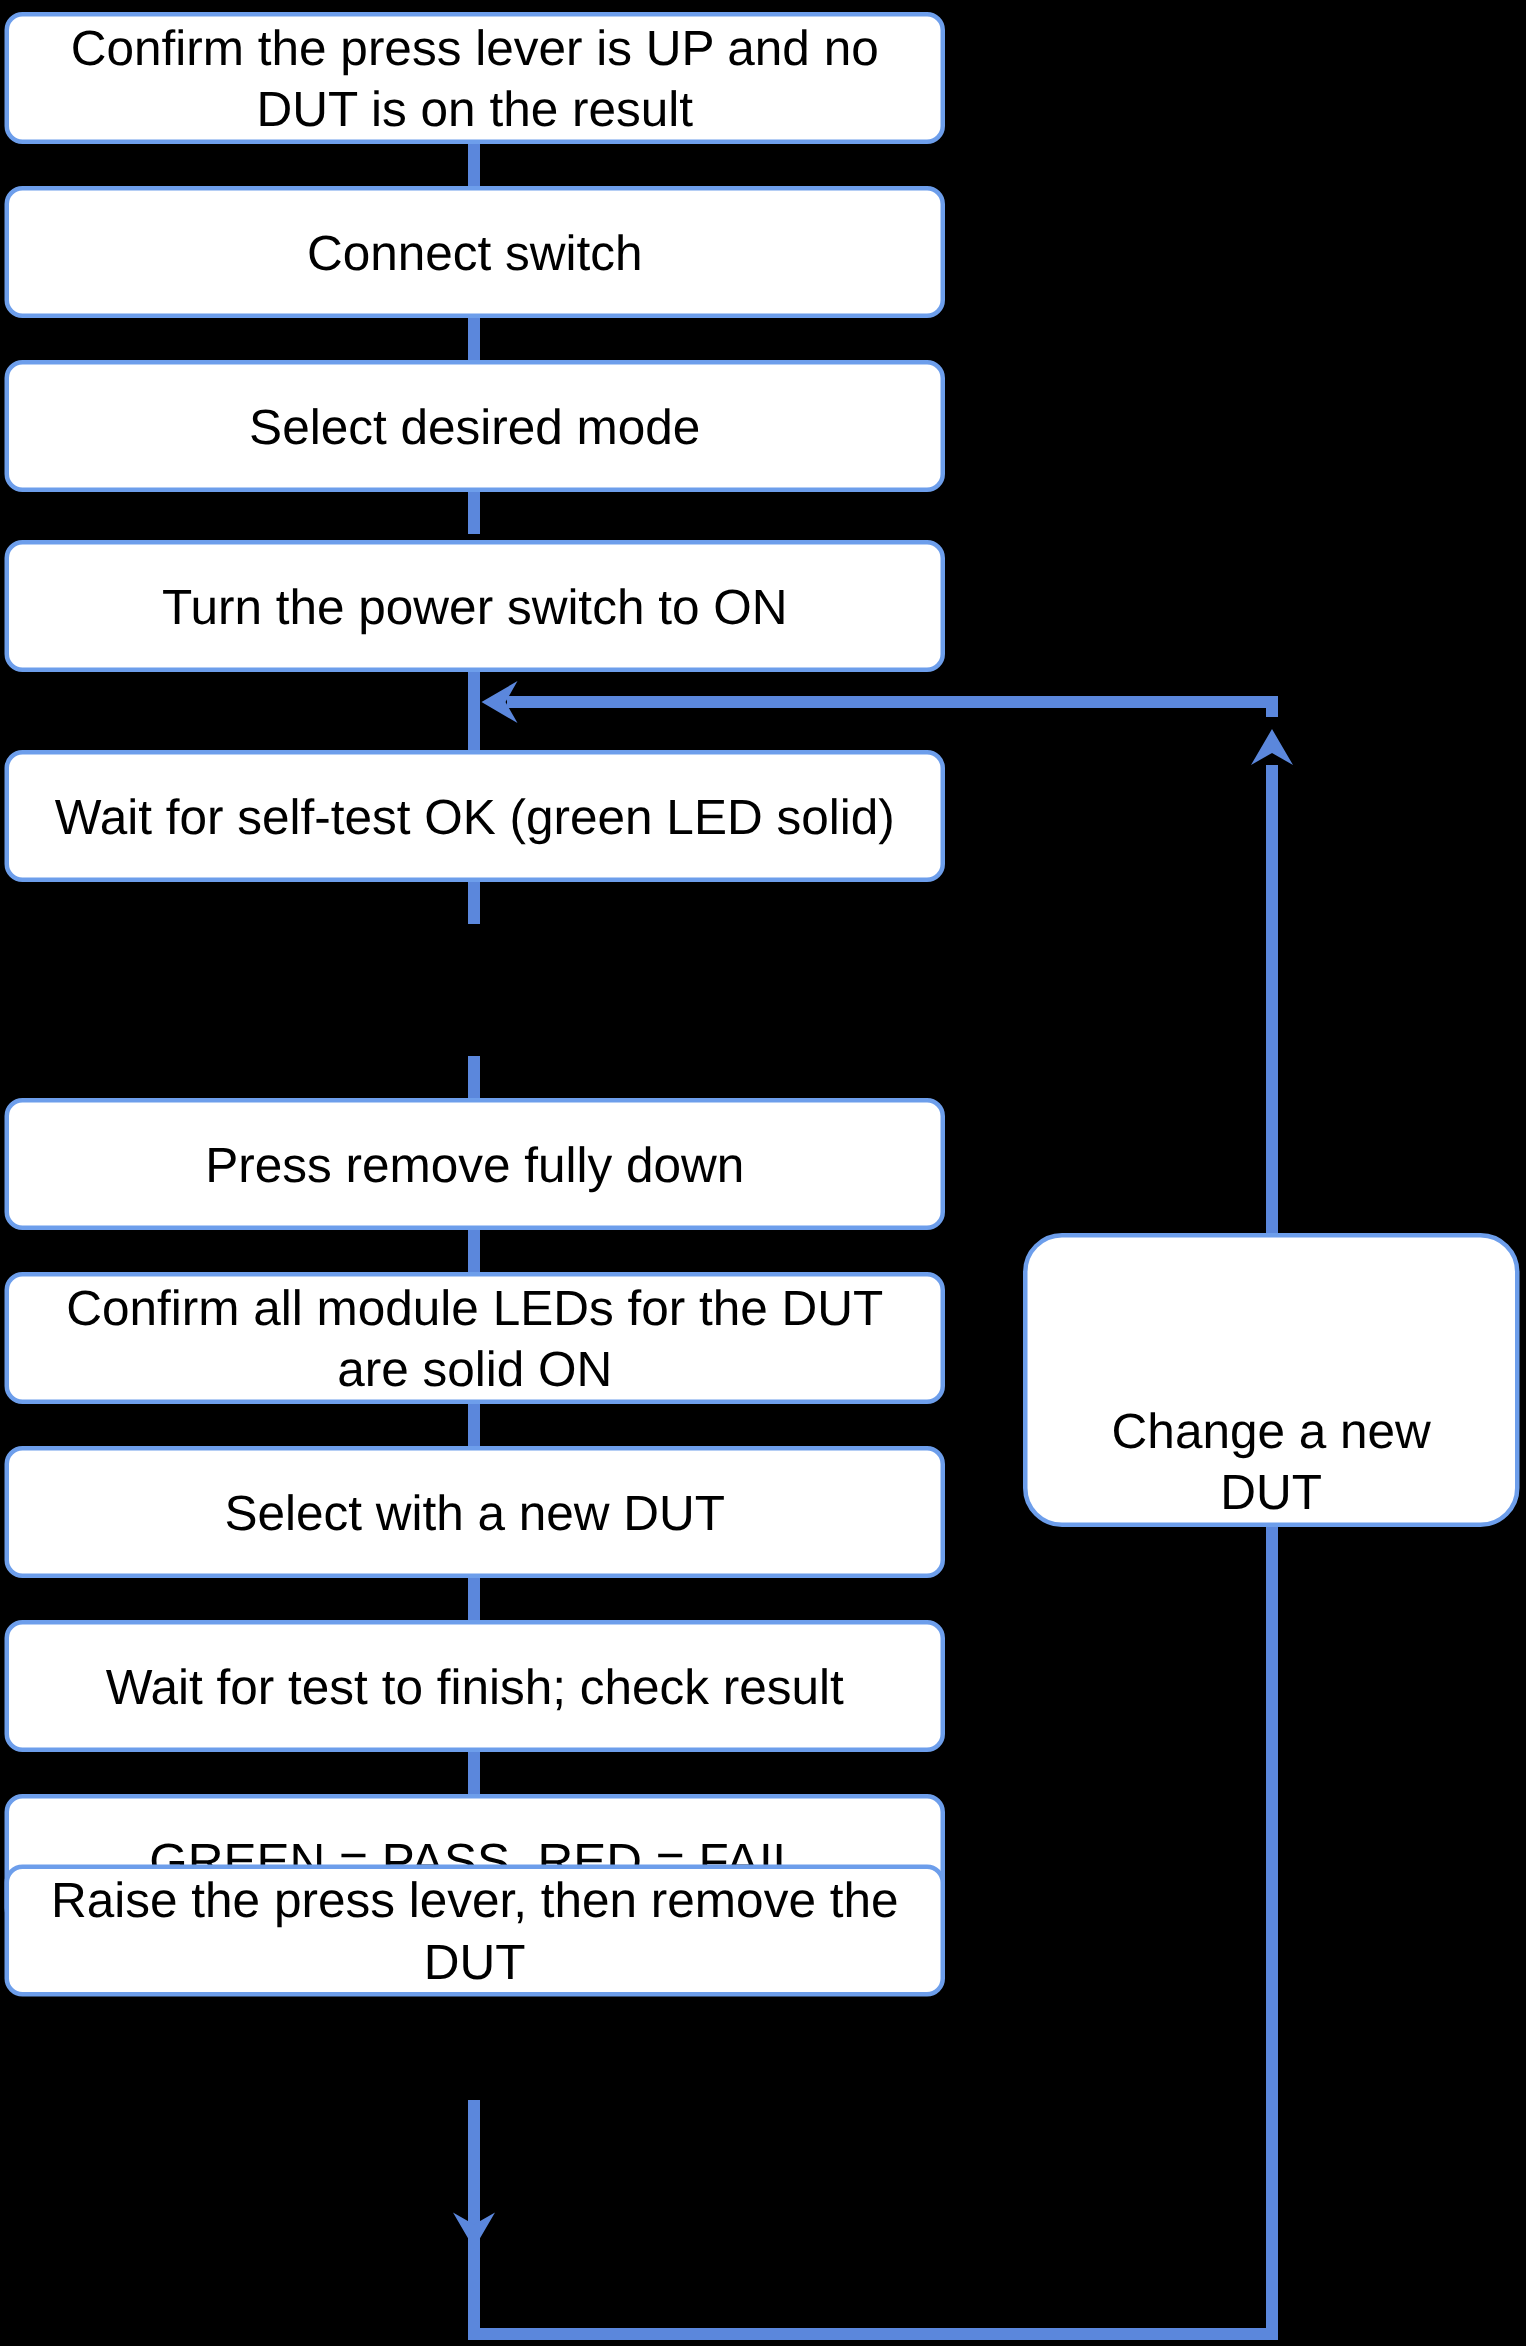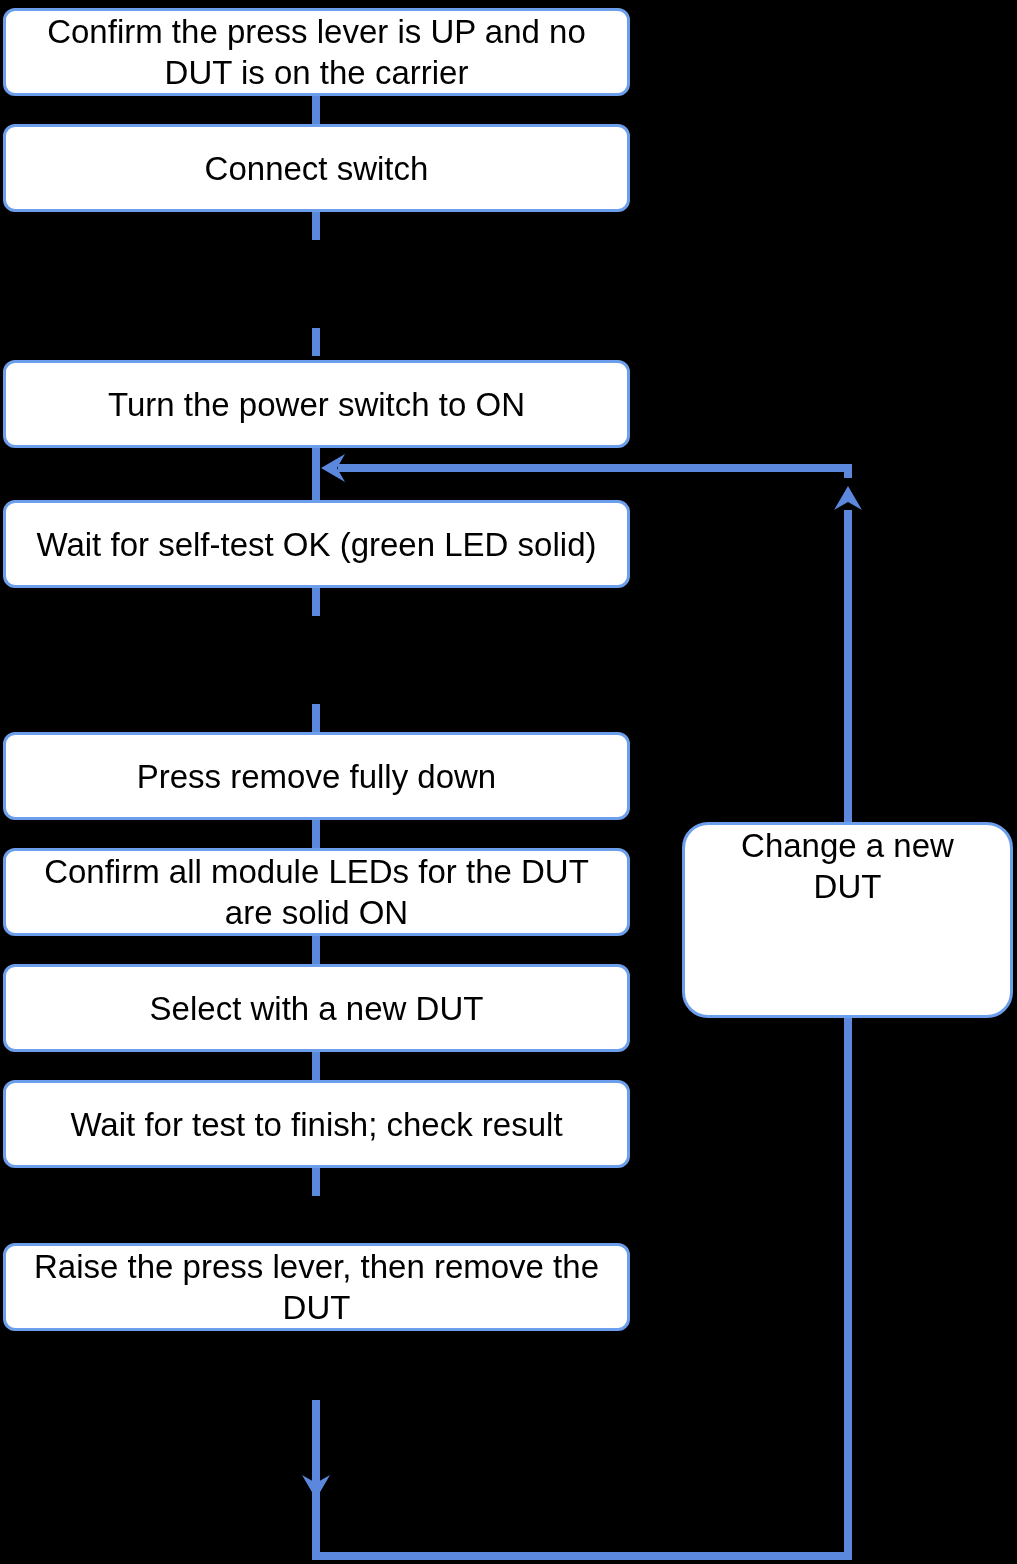"Confirm the press lever is" span.box-label { text: carrier -> result }
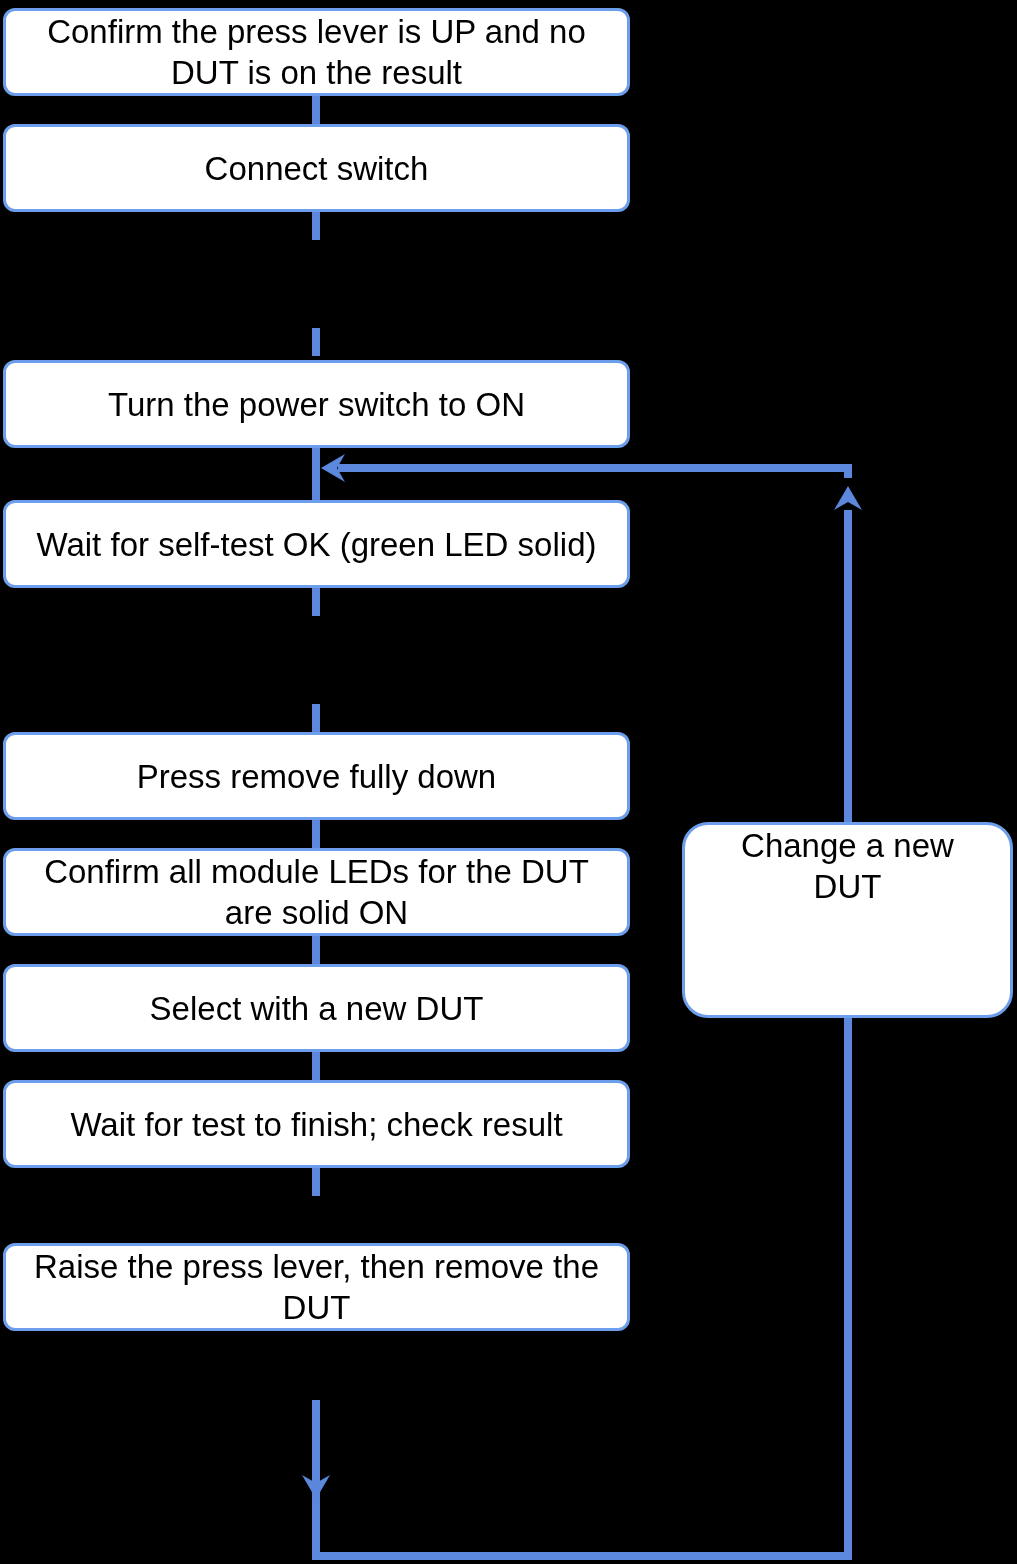"Select desired mode" div.flow-box { html: none -> <div> <span>Select desired mode</span> </div> }
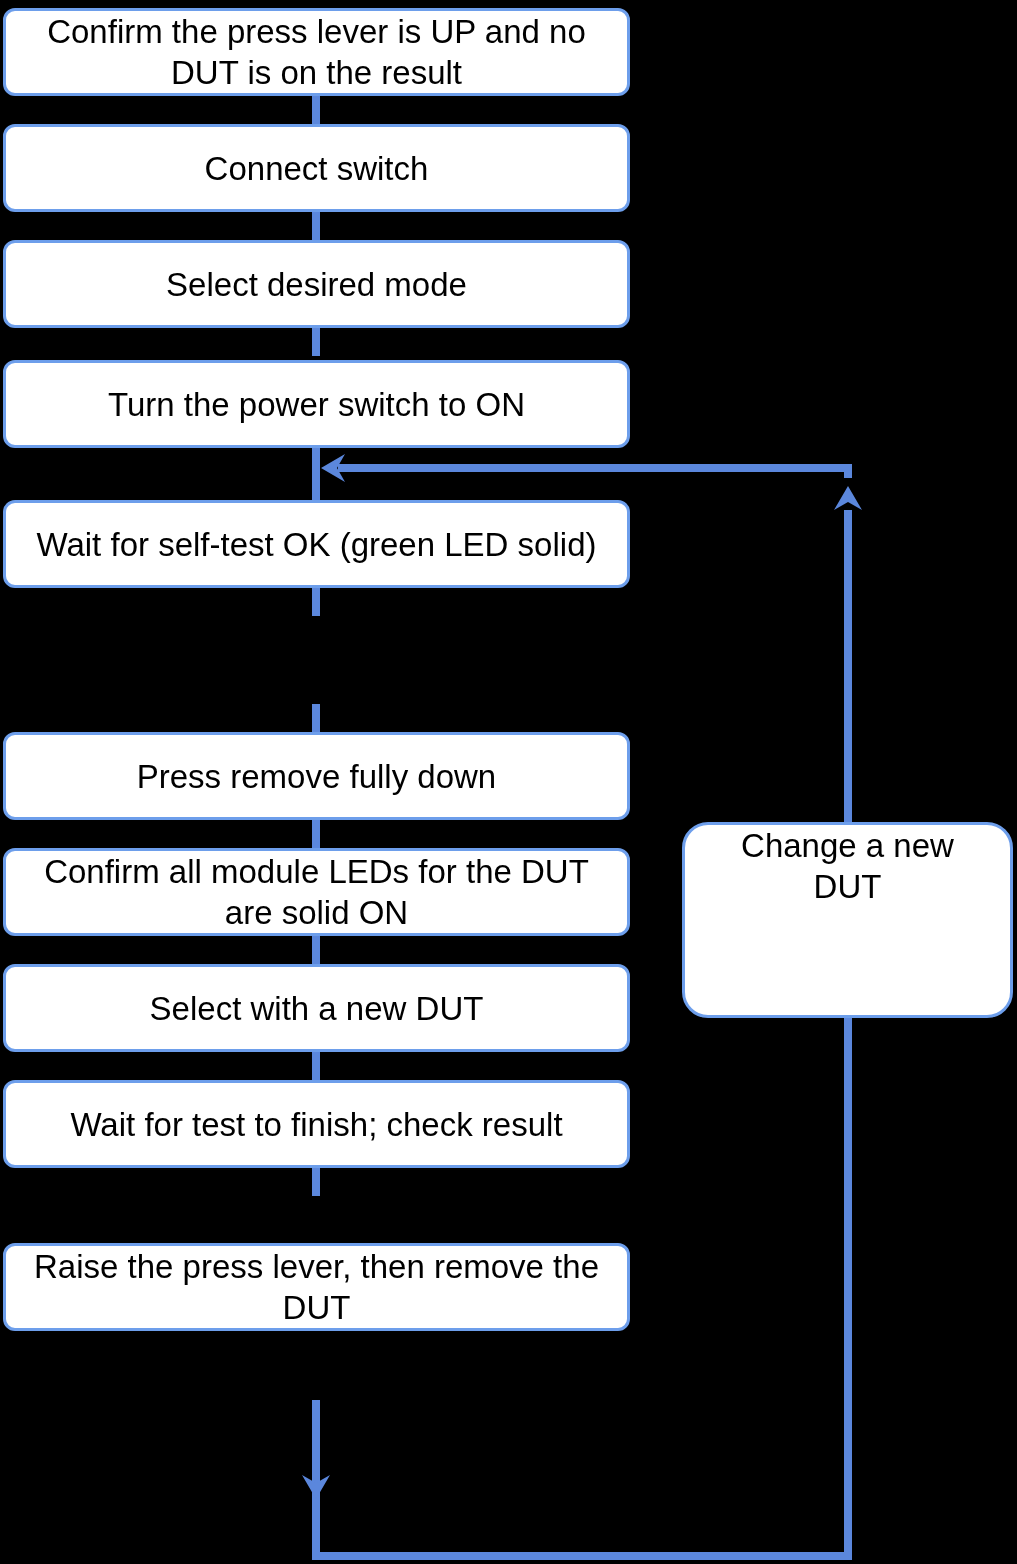"Change a new" .side-box { align-items: flex-start -> flex-end }
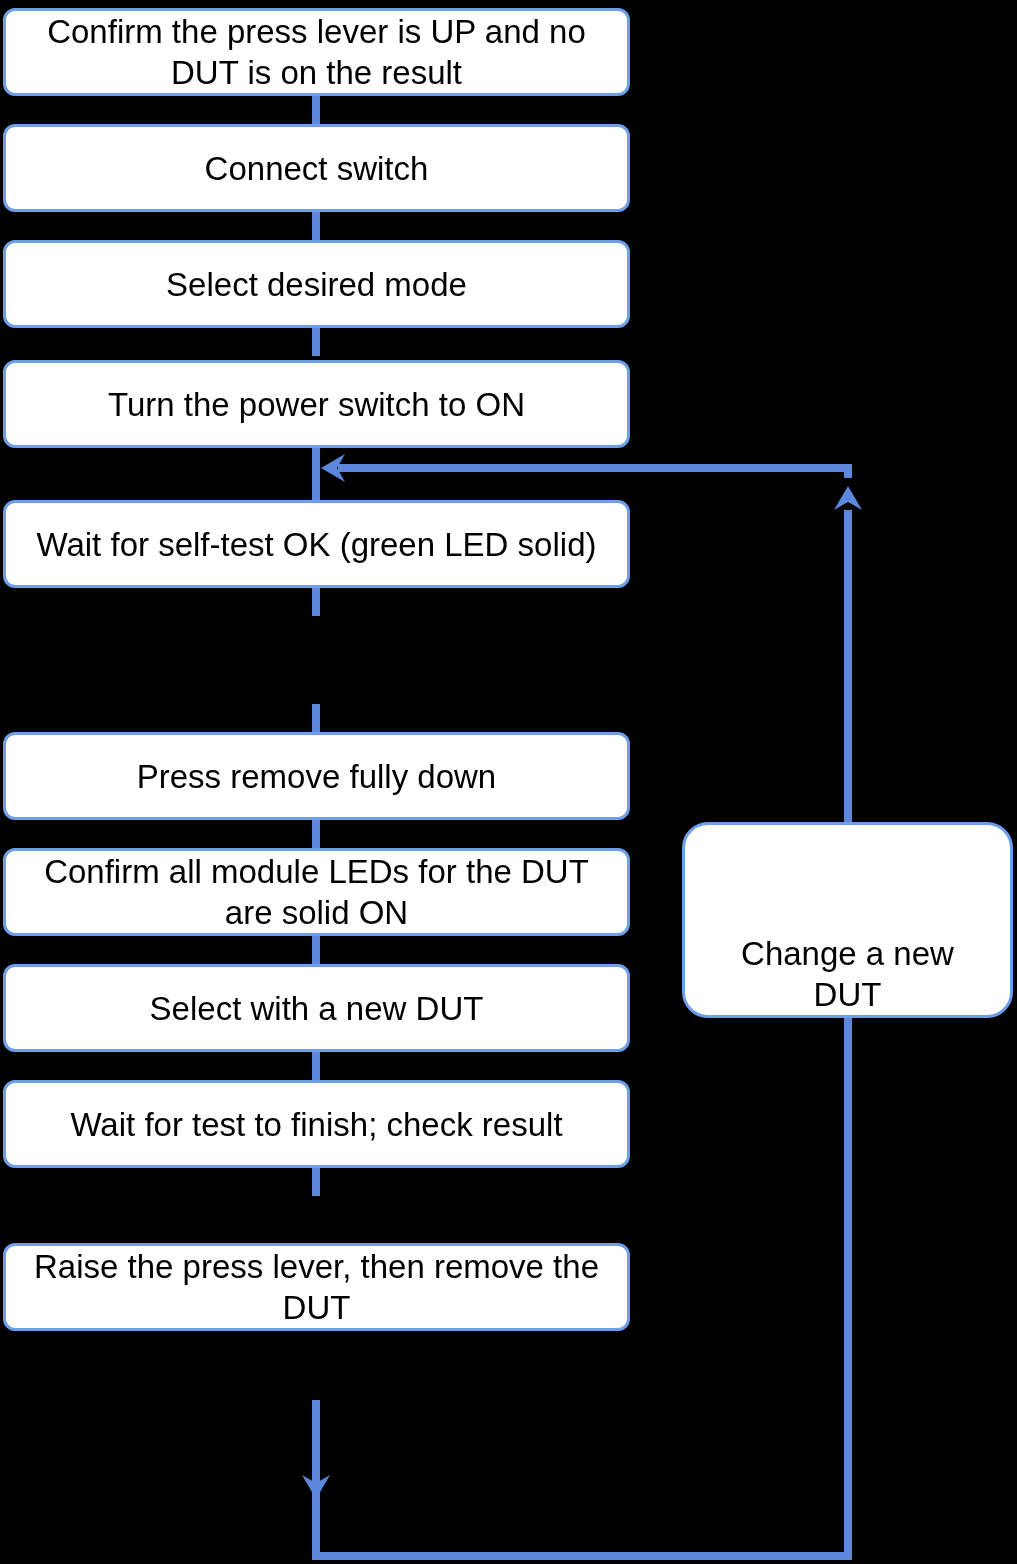"GREEN = PASS, RED =" div.flow-box { html: none -> <div> <span>GREEN = PASS, RED = FAIL</span> </div> }
